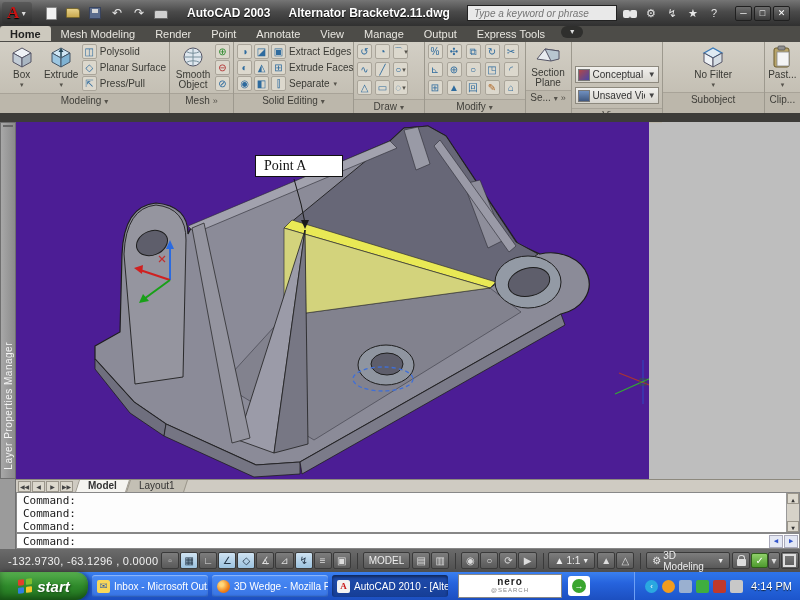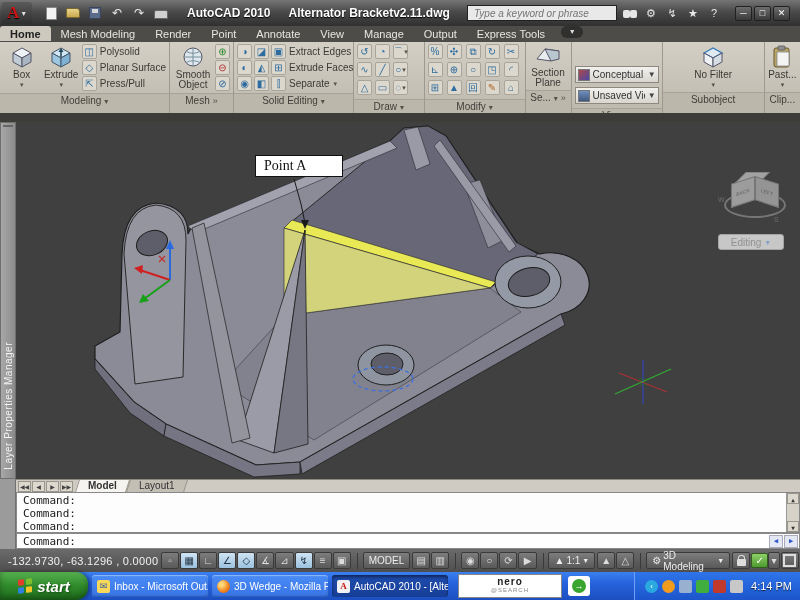"AutoCAD 2010" span { text: 2010 -> 2003 }
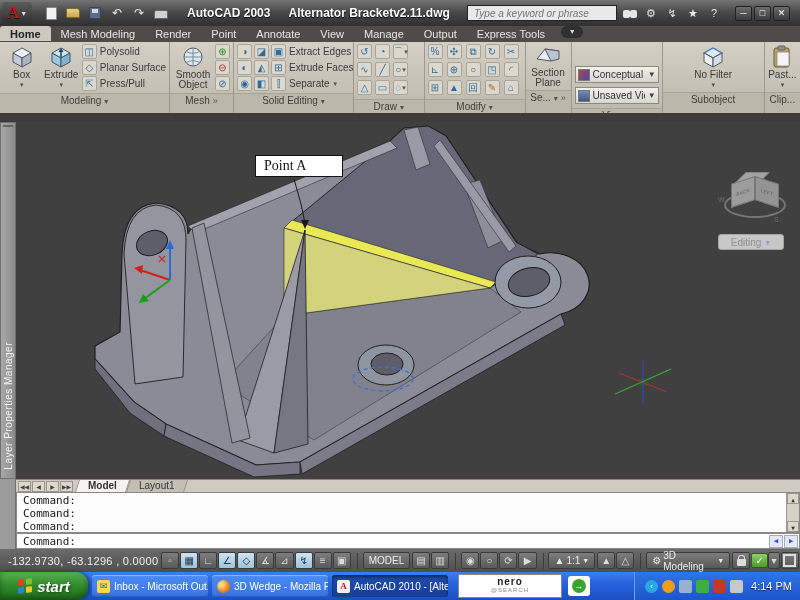"Point A" #viewport { background: #404040 -> #4c1d95; width: 784px -> 633px }
